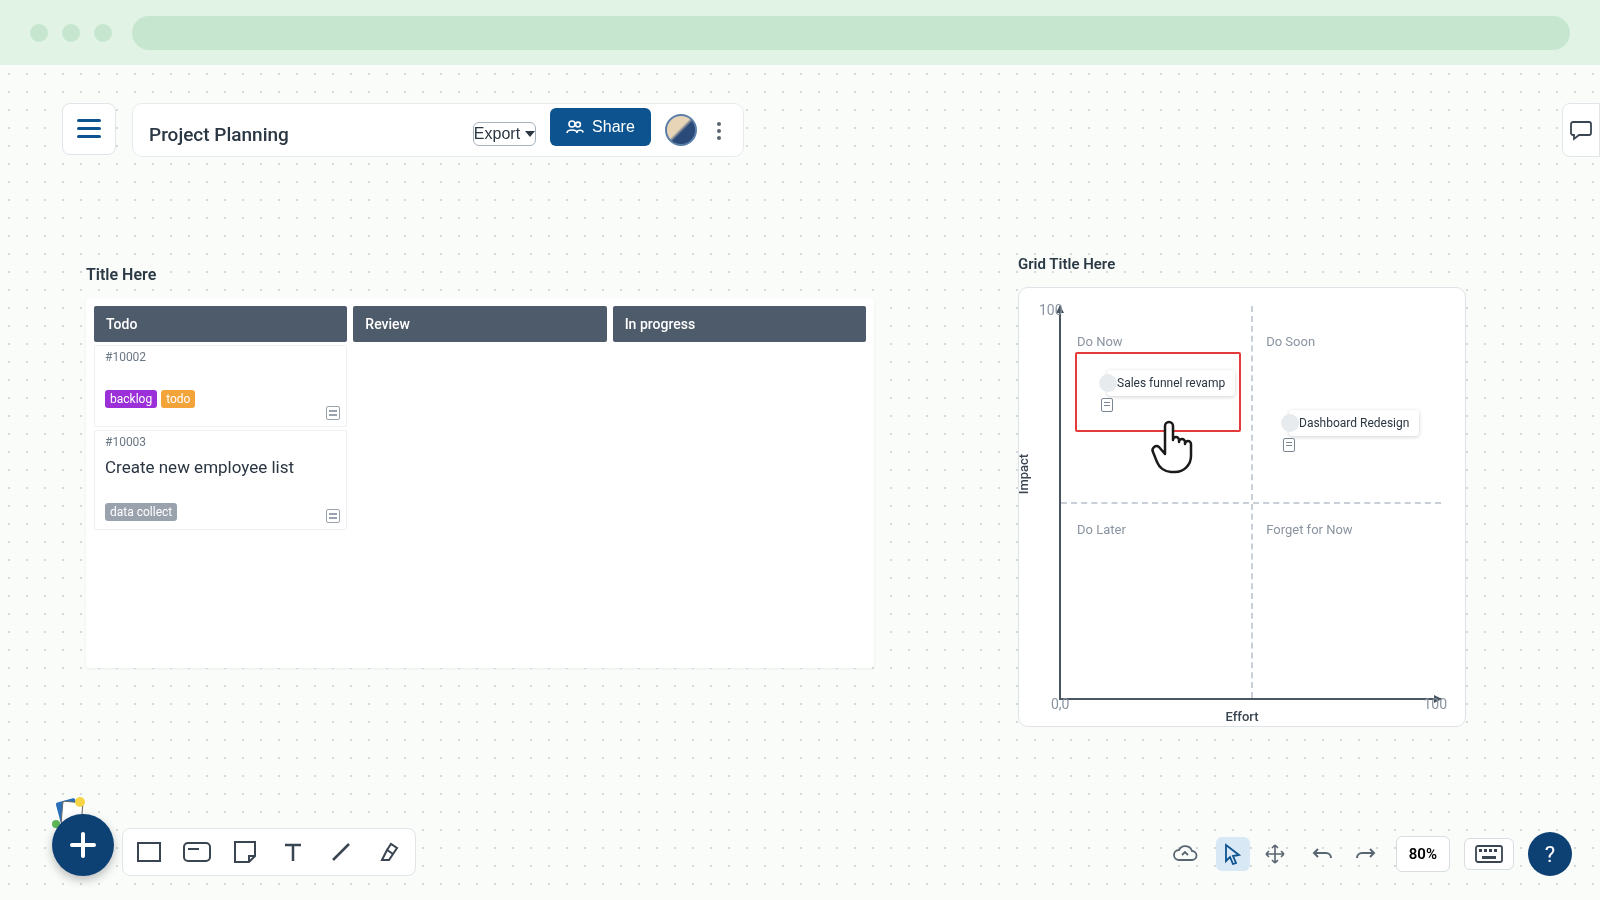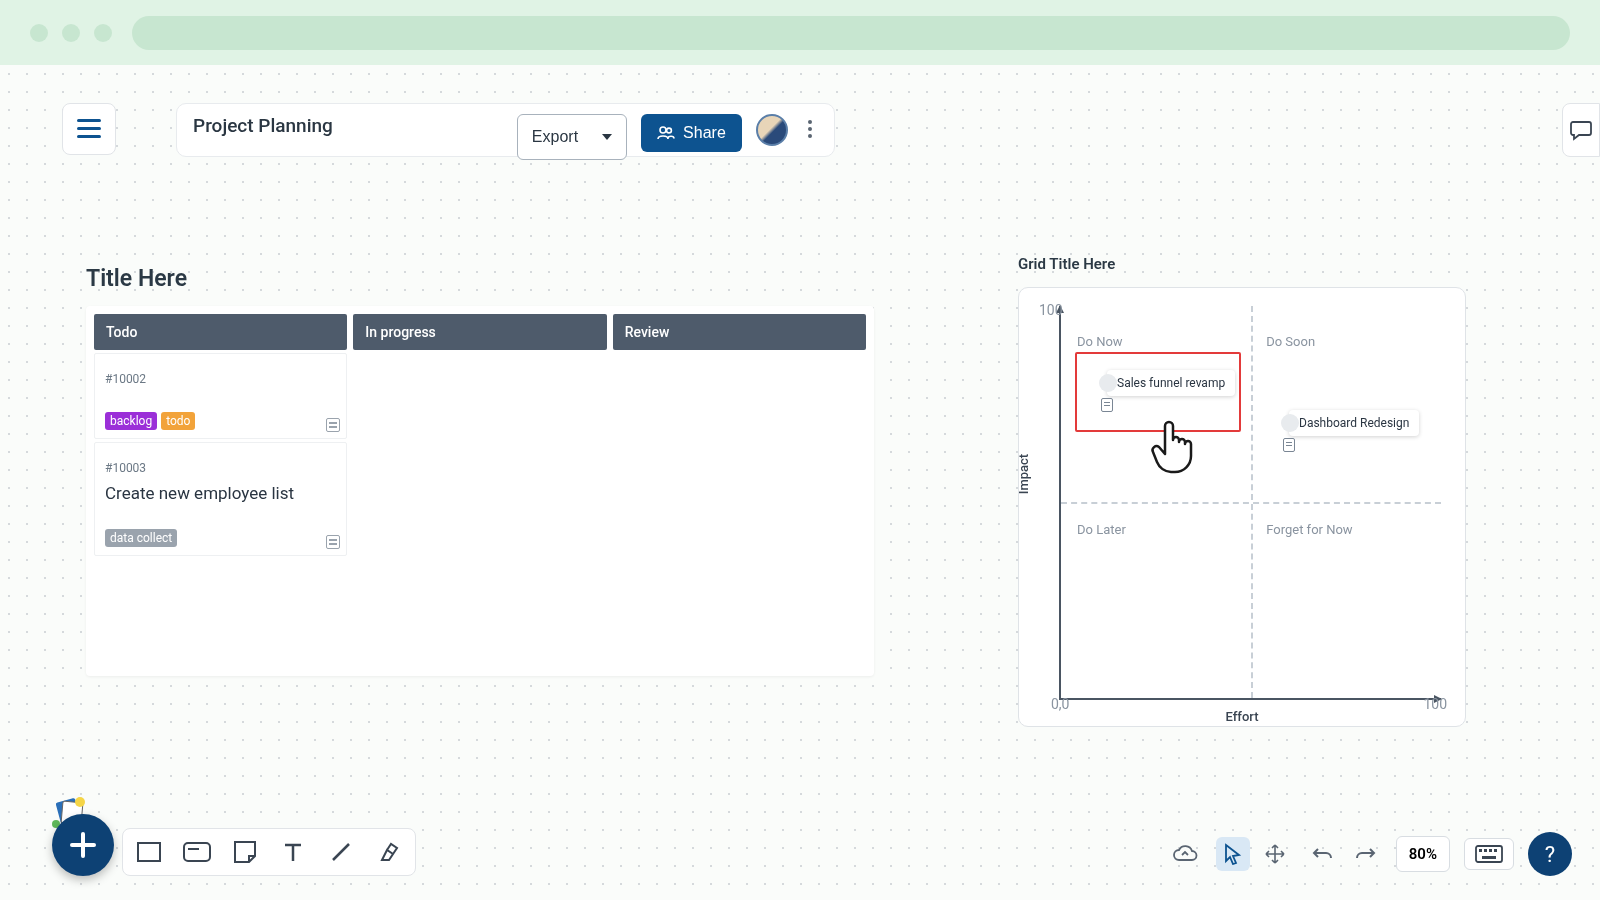"Project Planning" .header-card { align-items: flex-start -> flex-end; margin-left: 44px -> none }
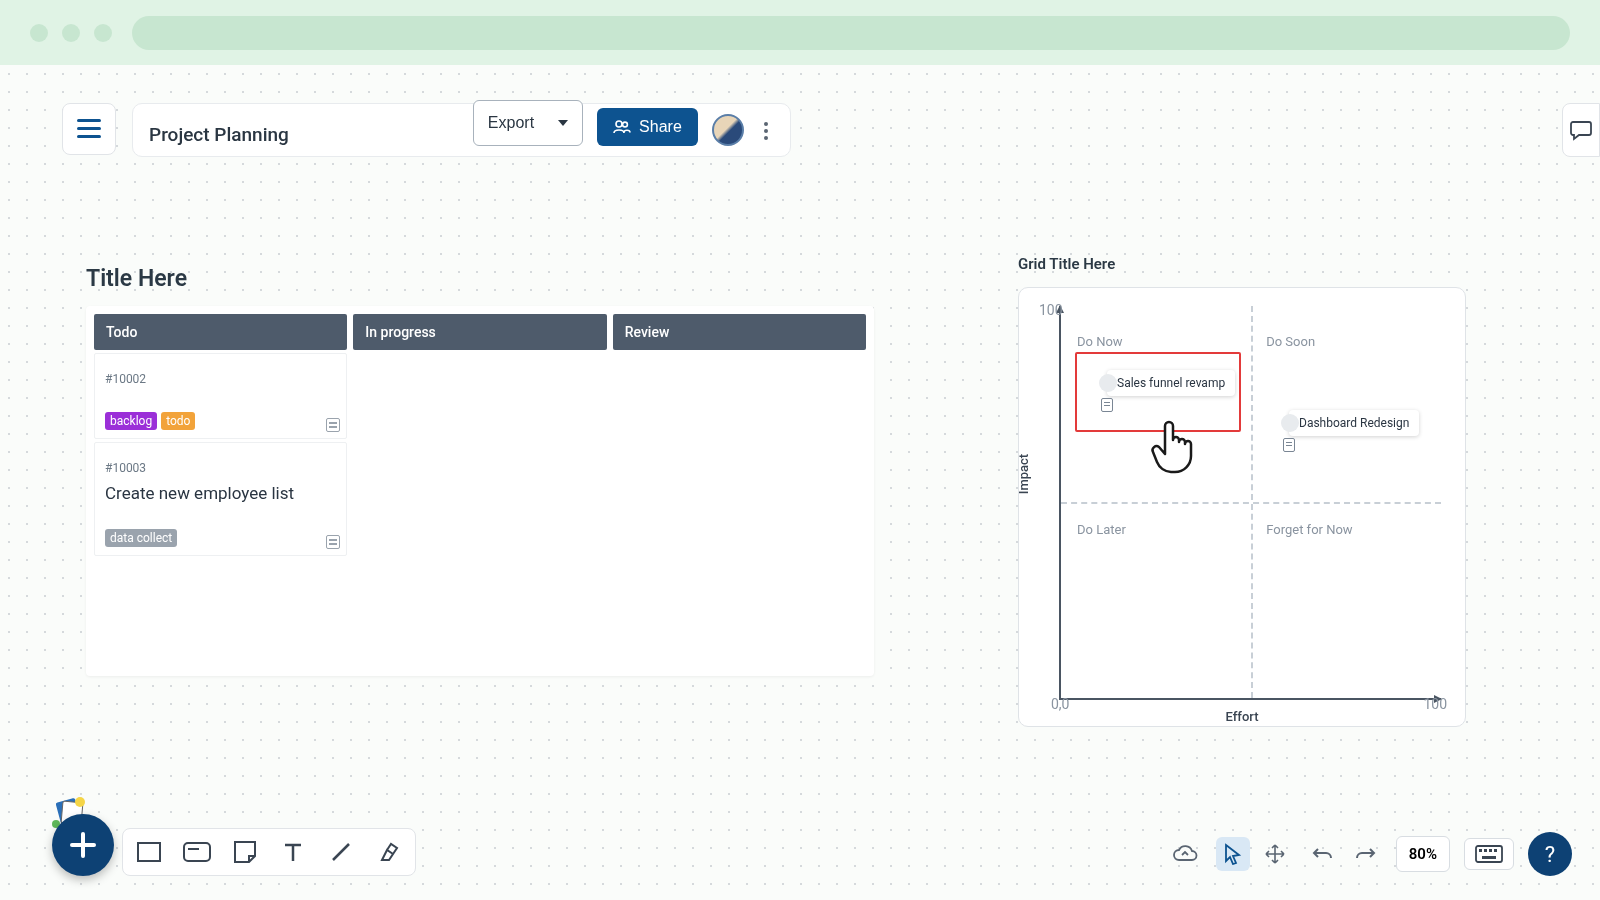"Export" .export-btn { gap: 24px -> 5px; height: 46px -> 24px; padding: 0 14px -> 0 0 }
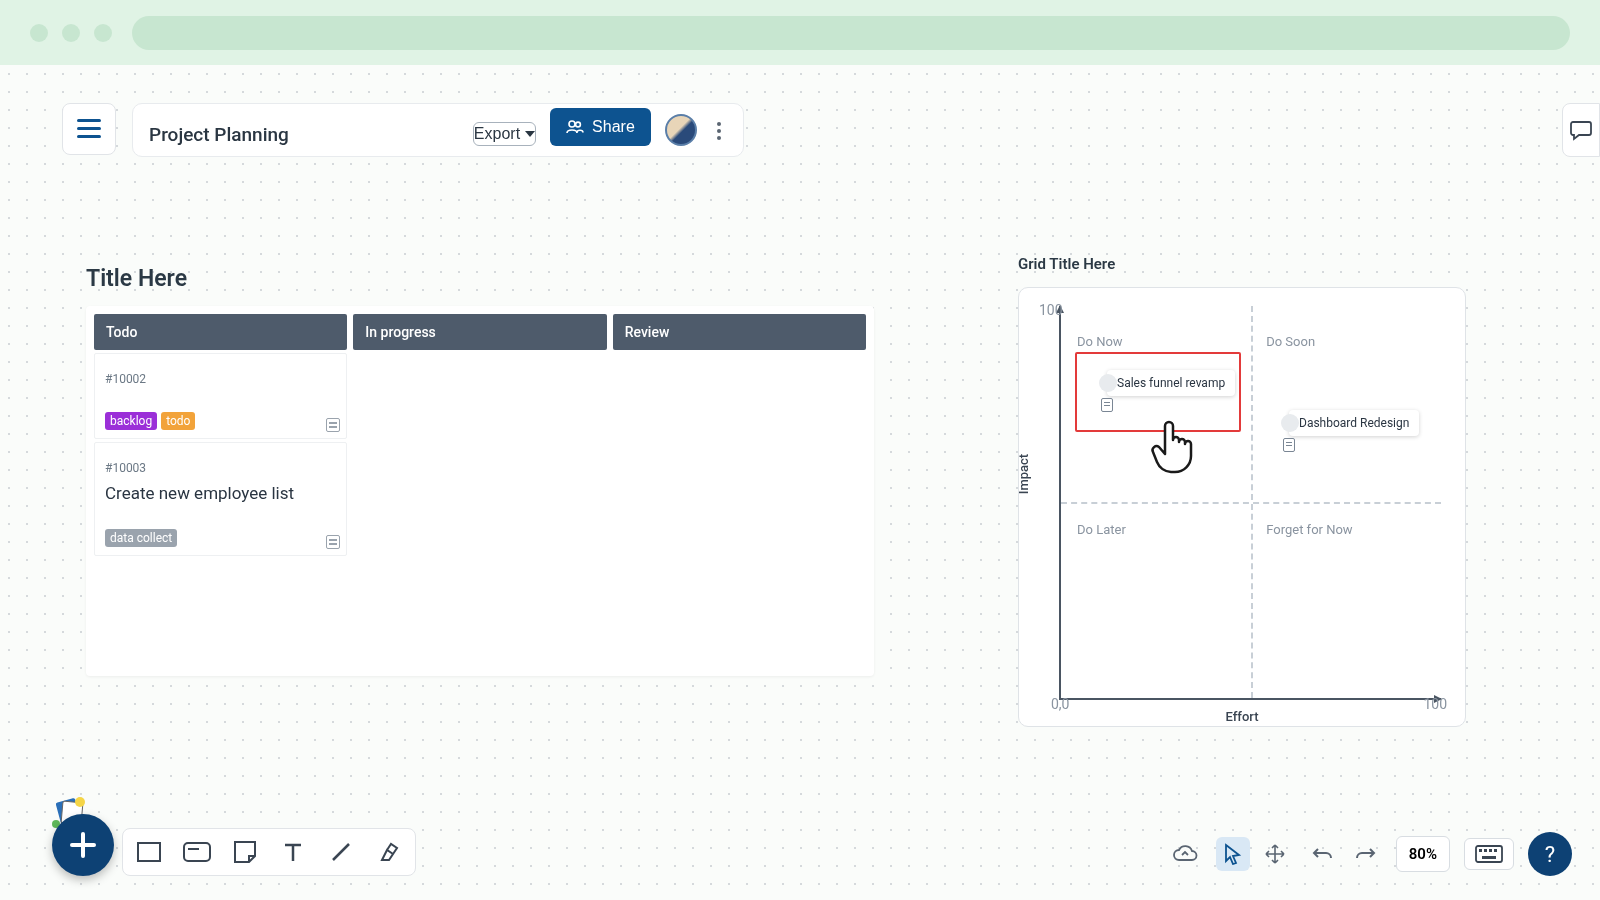"Title Here" .kanban-title { font-size: 23px -> 16px }
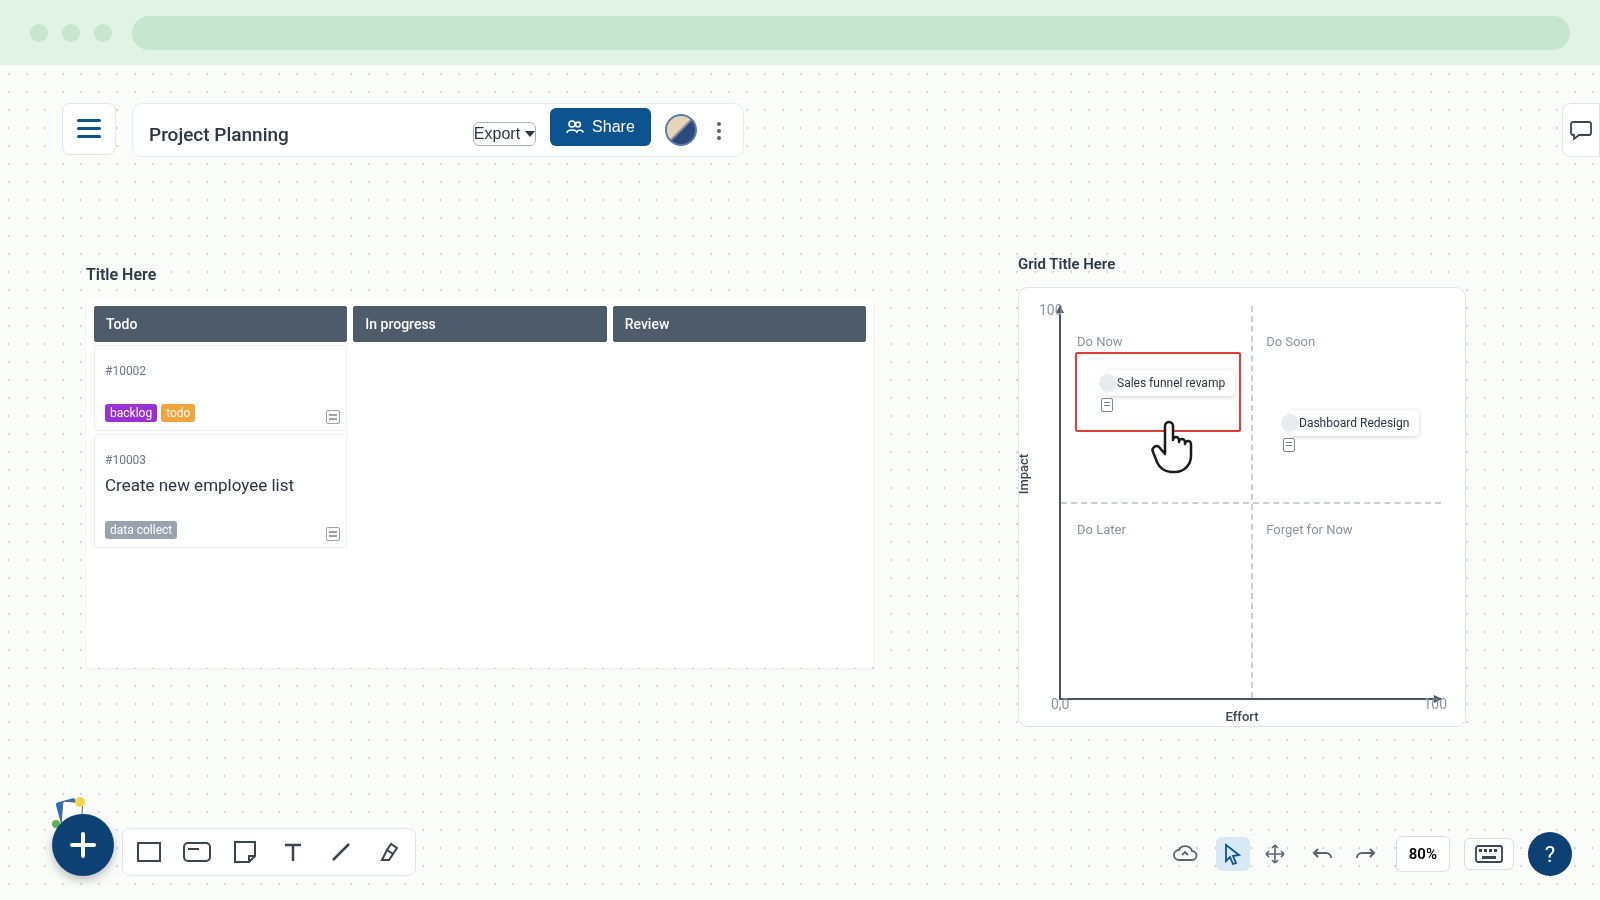"In progress" div.kanban-col { order: before "Review" -> after "Review" }
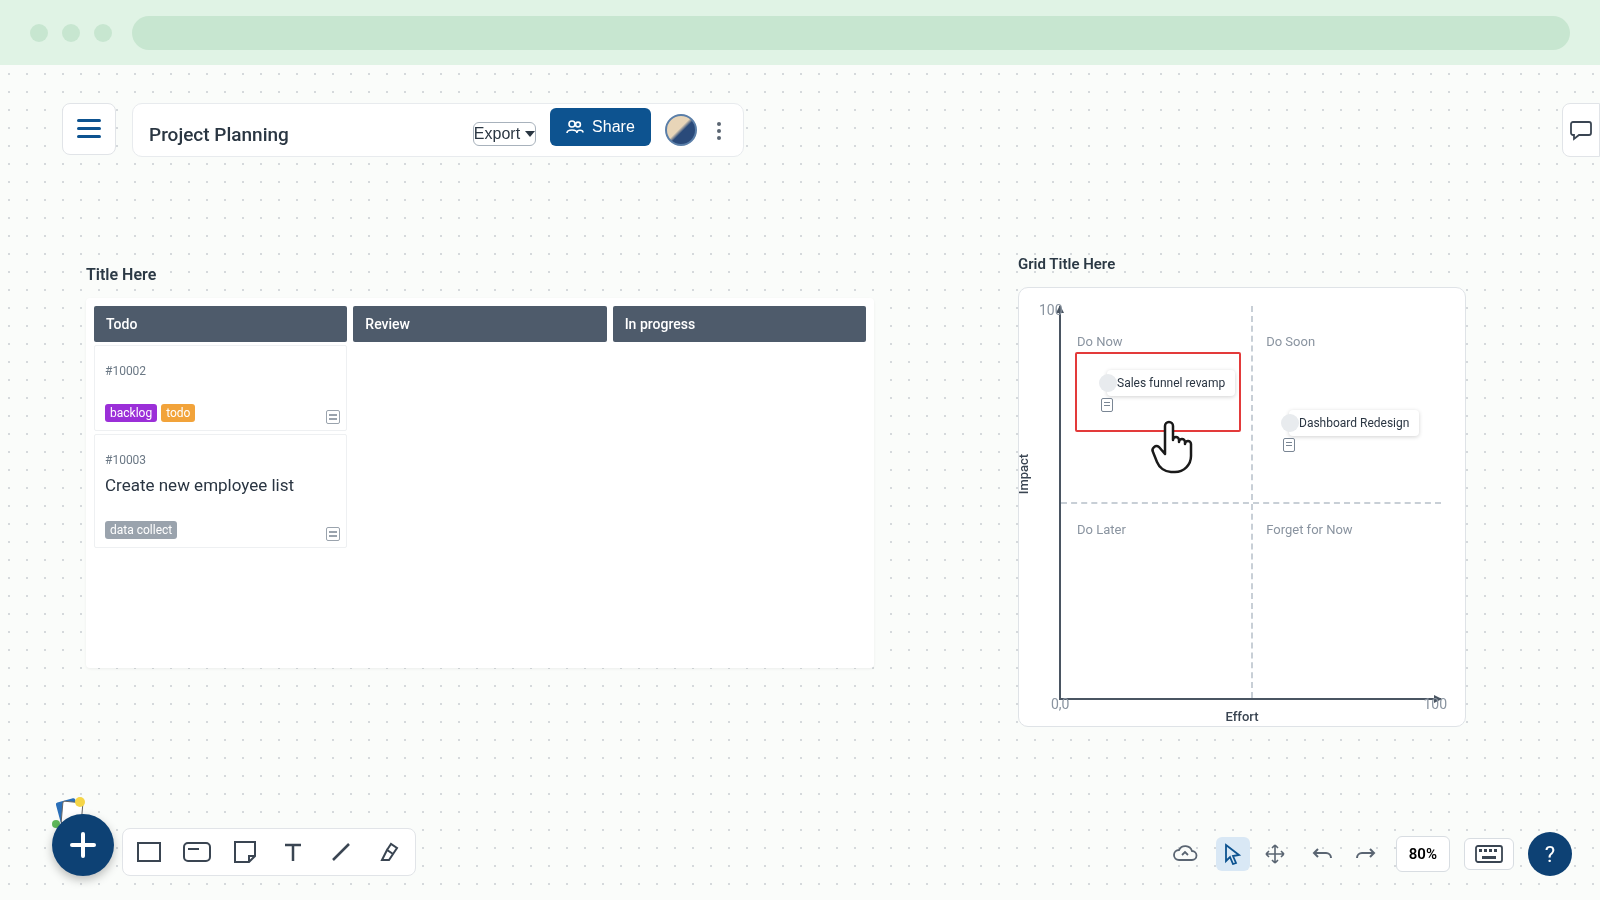"#10002" .kanban-card { padding: 18px 10px 8px -> 4px 10px 8px }
